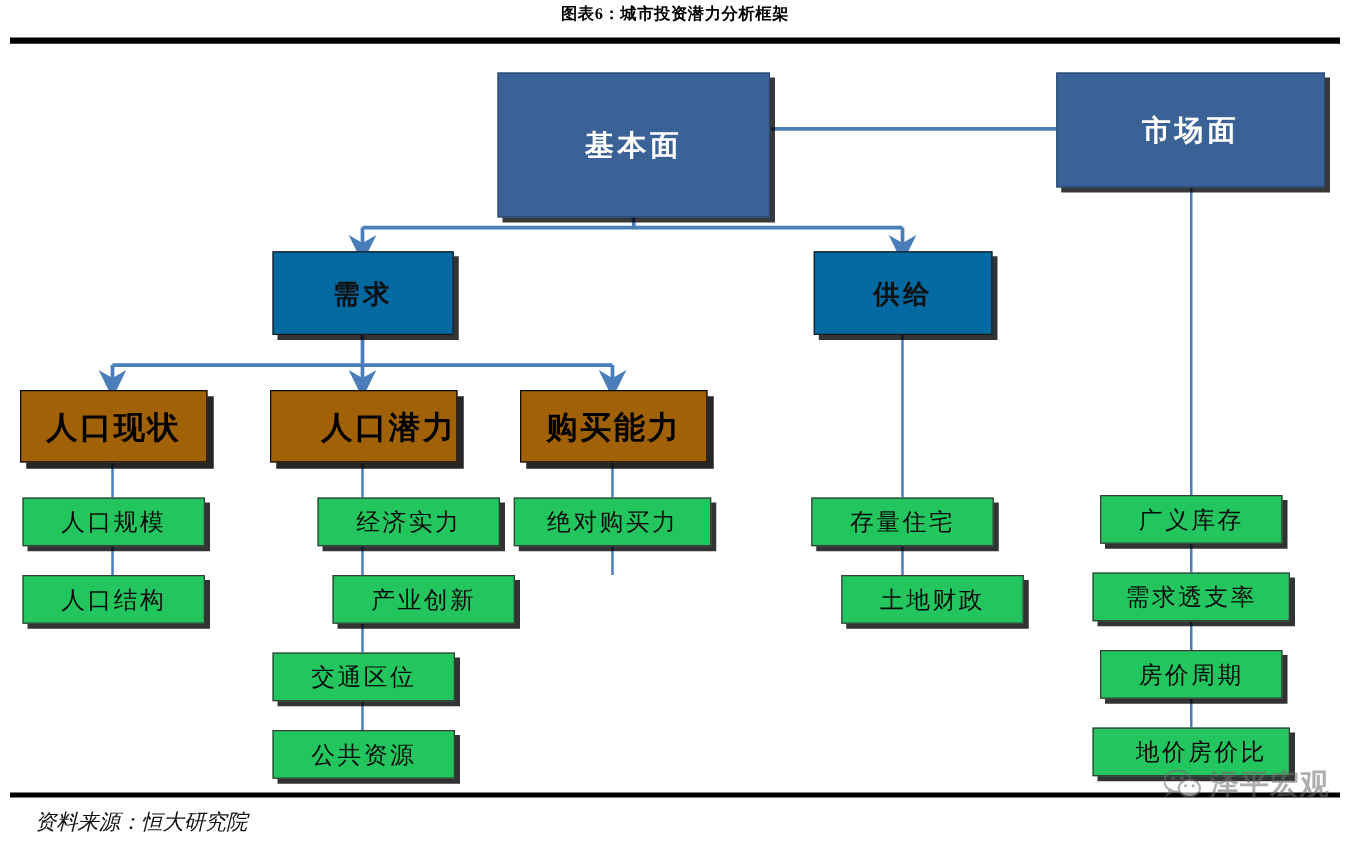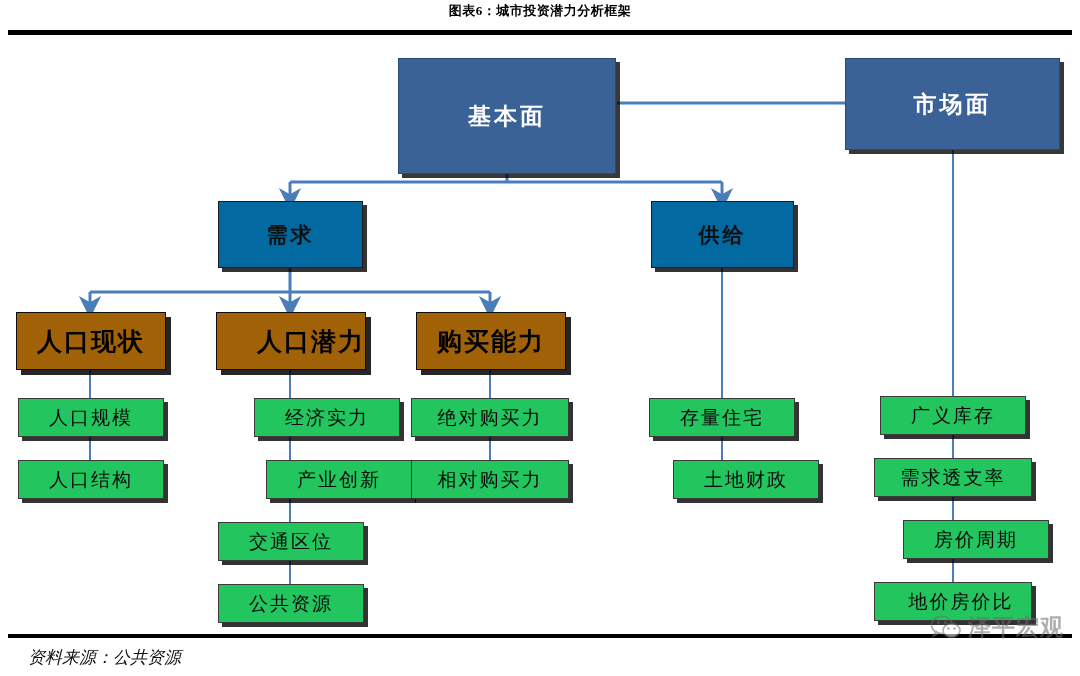"相对购买力" div.node { html: <div> <span>相对购买力</span> </div> -> none }
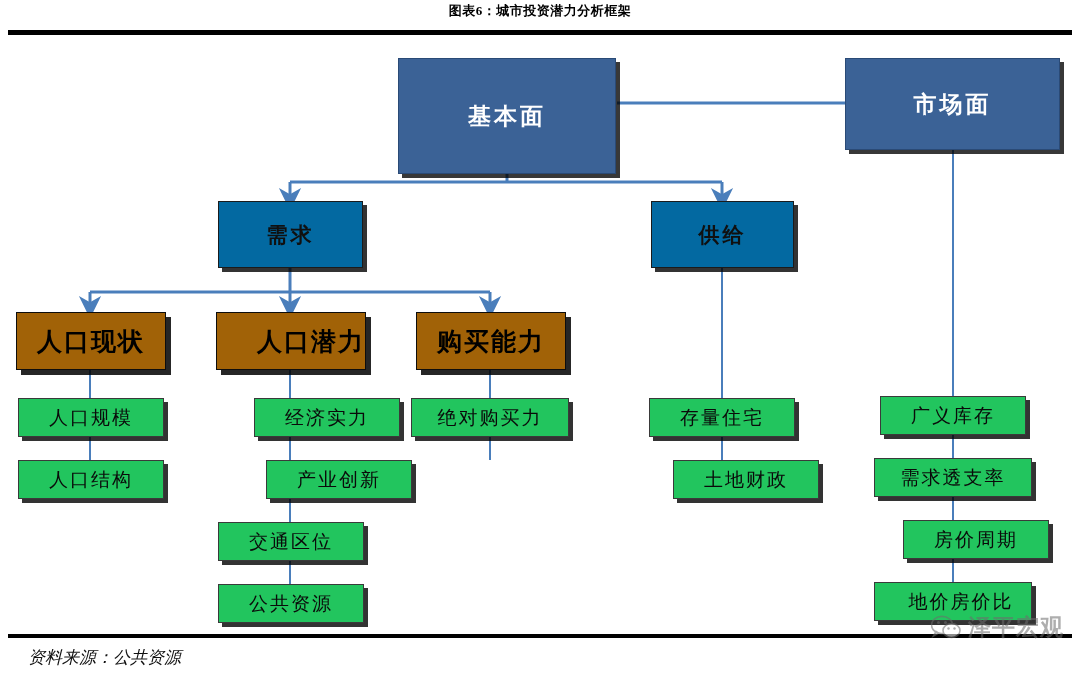"房价周期" div.node { left: 903px -> 880px }
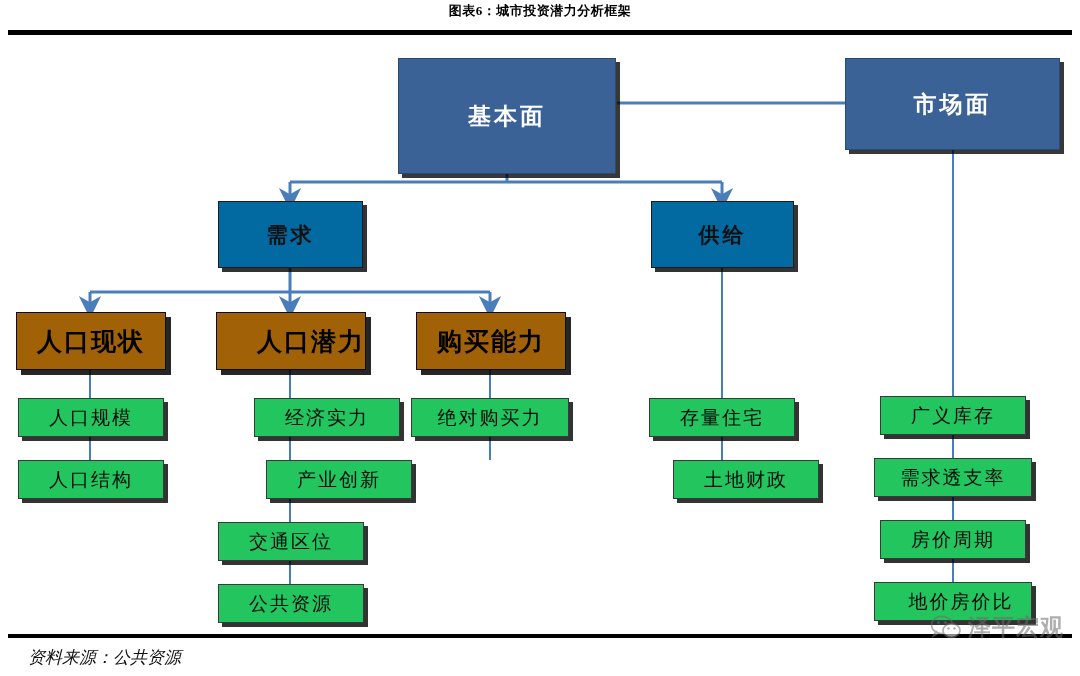"资料来源：公共资源" div.source { text: 公共资源 -> 恒大研究院 }
